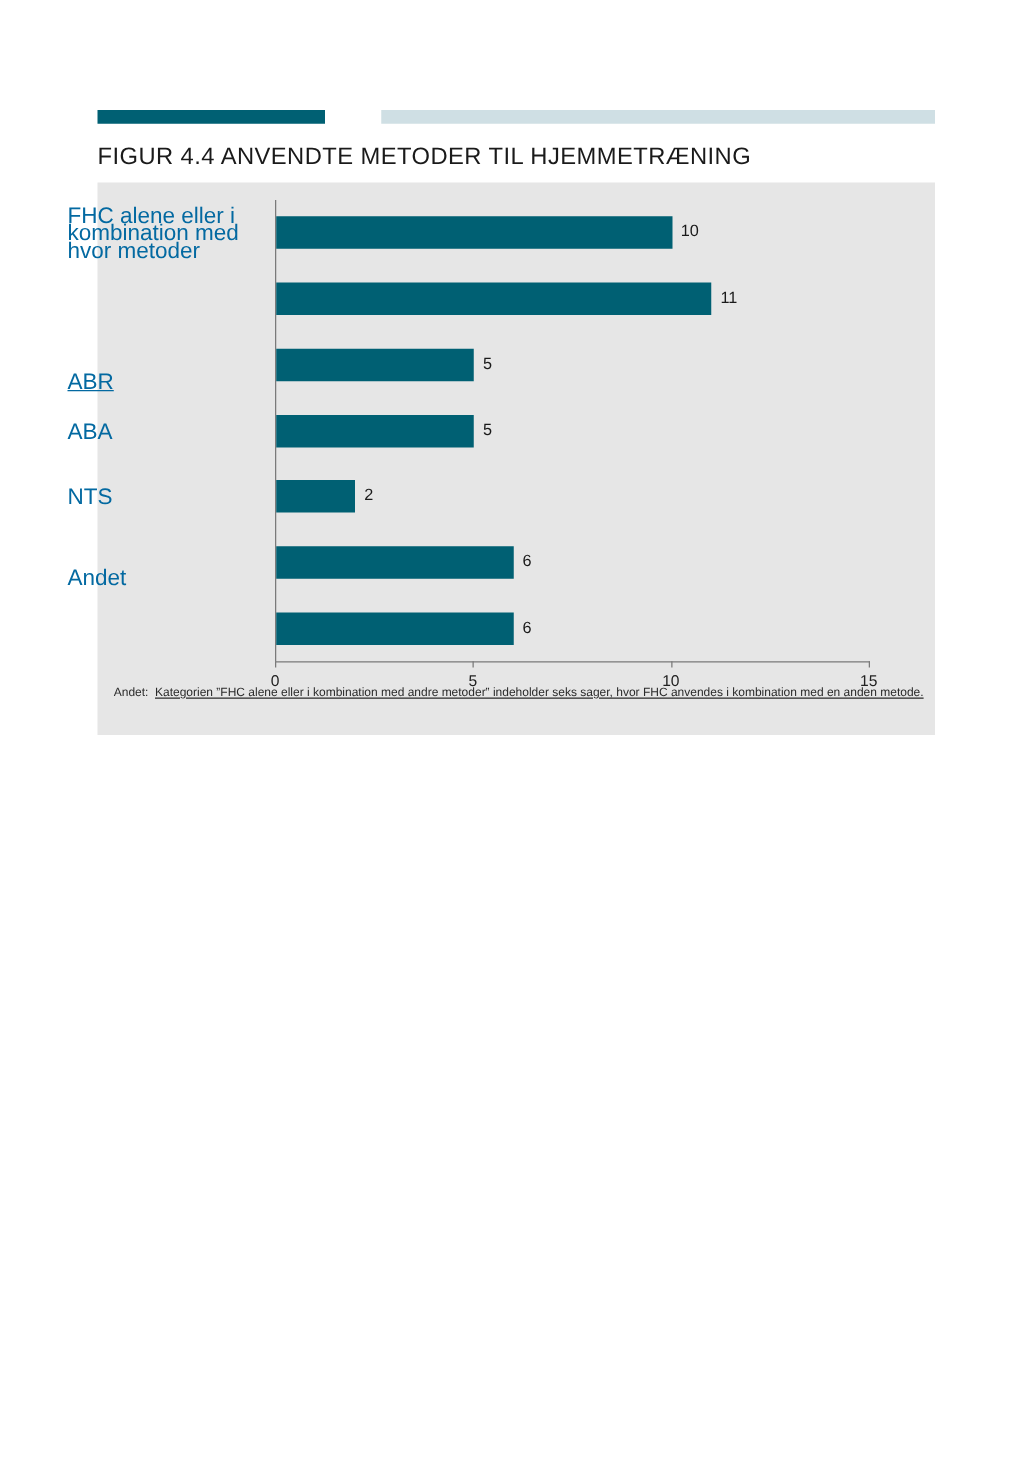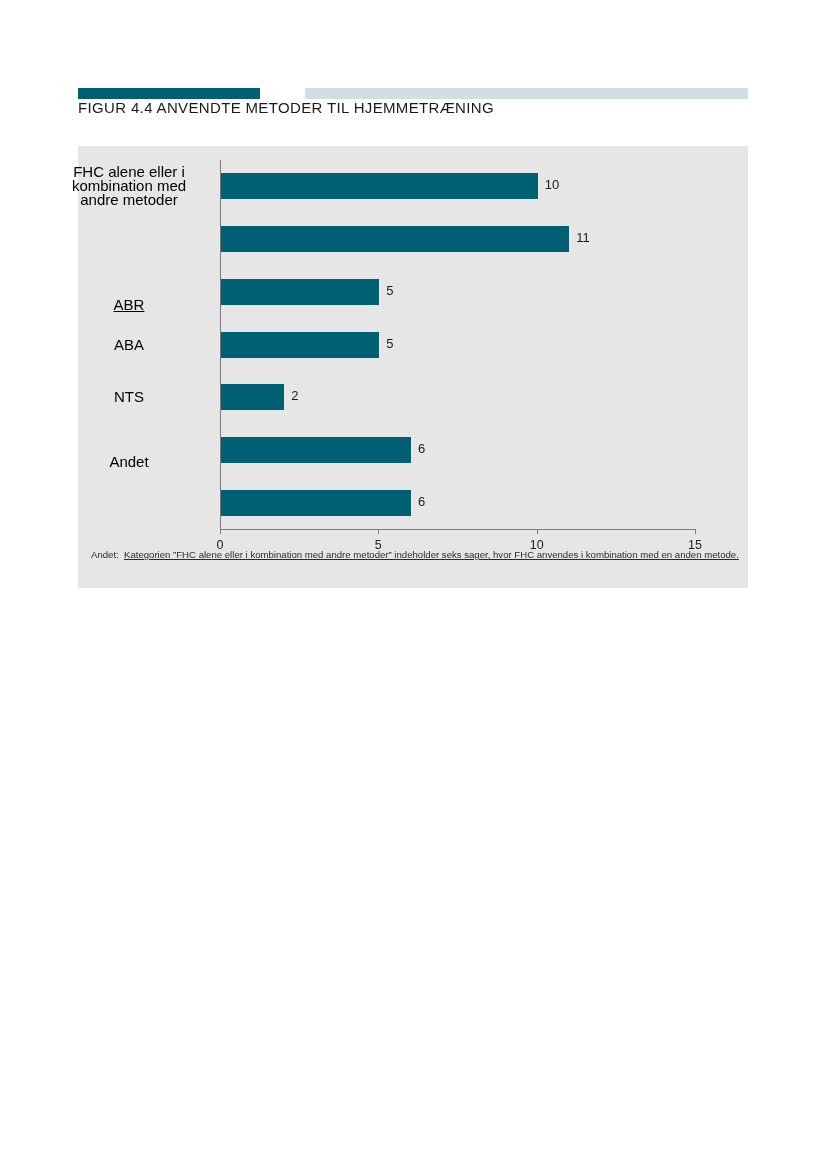"FIGUR 4.4 ANVENDTE METODER TIL" .fig-title { font-size: 15px -> 19px; top: 99px -> 115px }
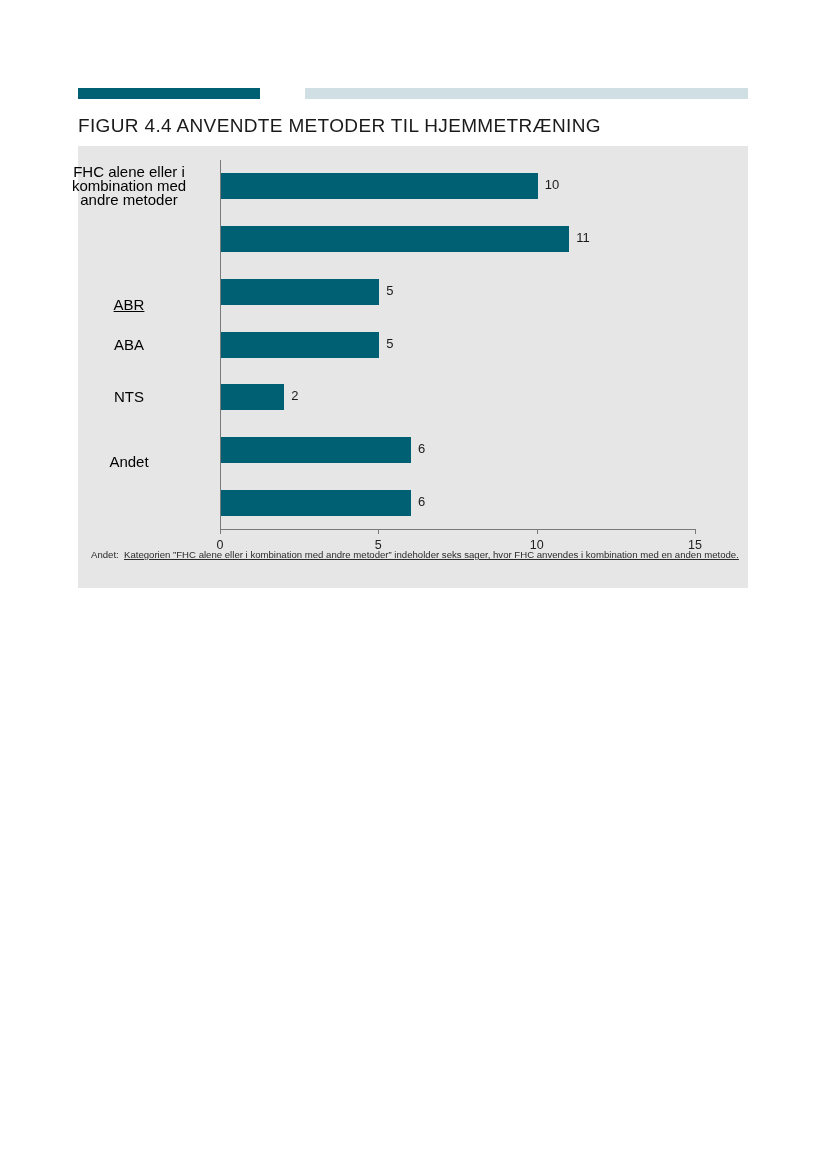"FHC alene eller i" .cat-label { color: #000000 -> #0369a1; font-size: 15px -> 18px; text-align: center -> left }
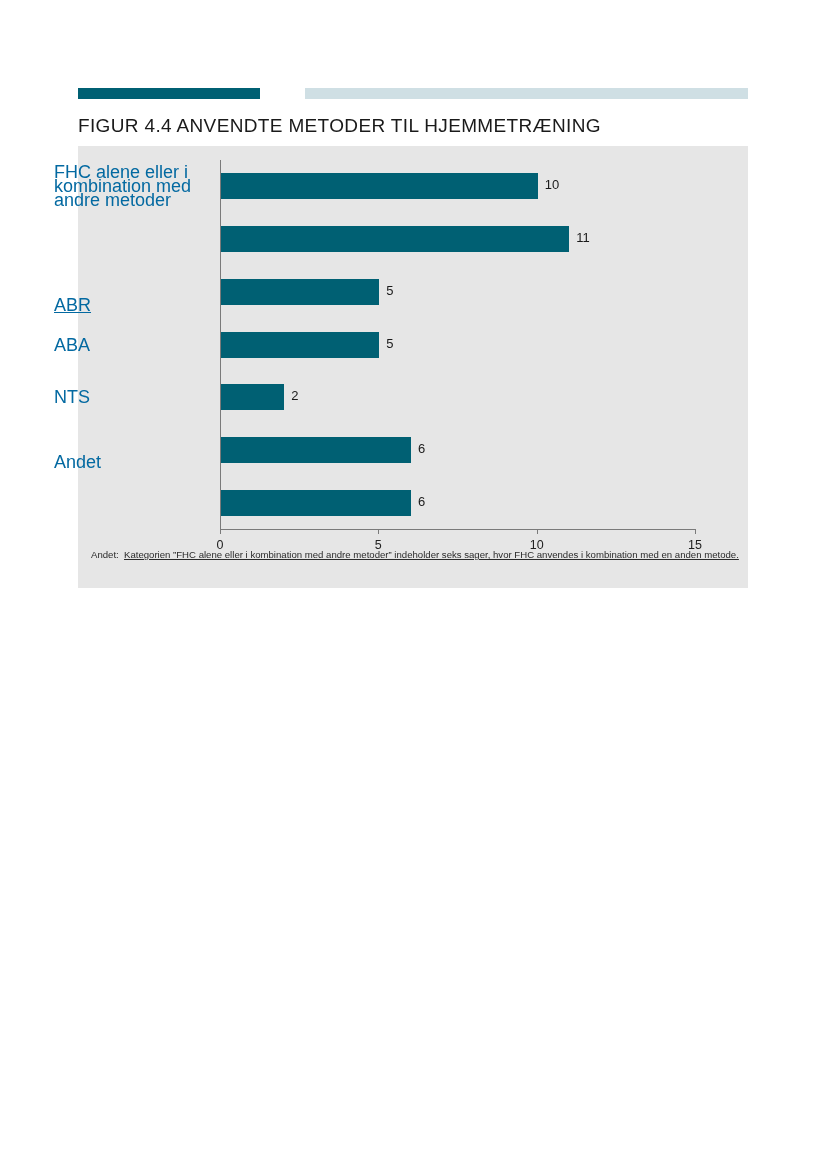"andre metoder" span { text: andre -> hvor }
